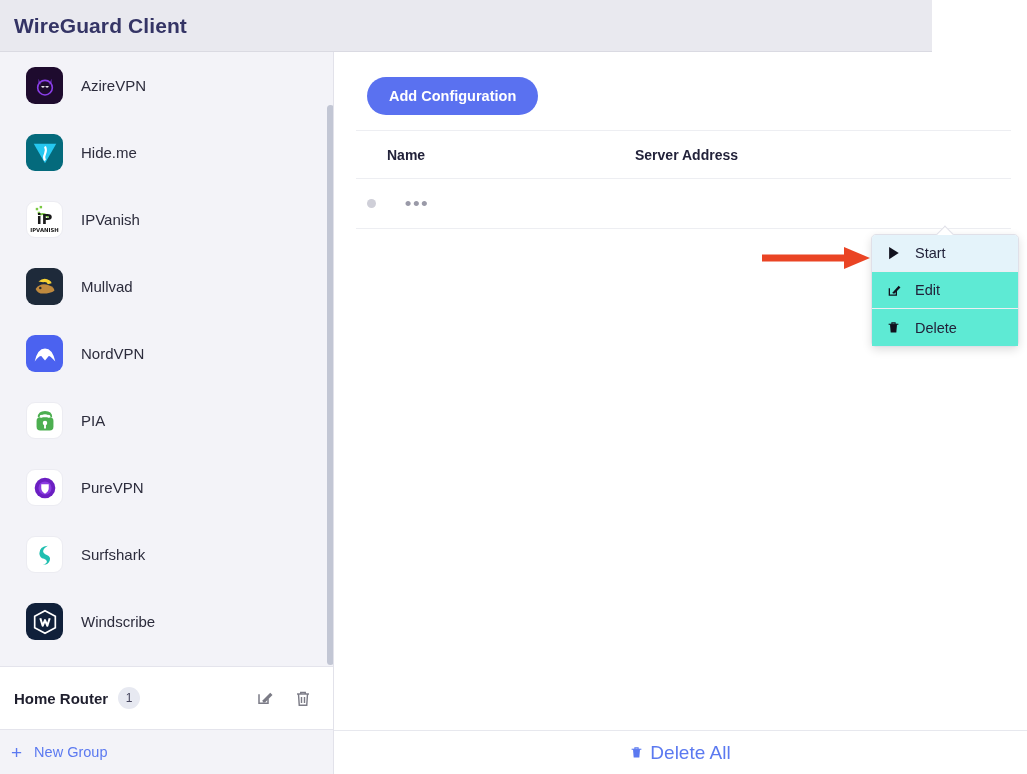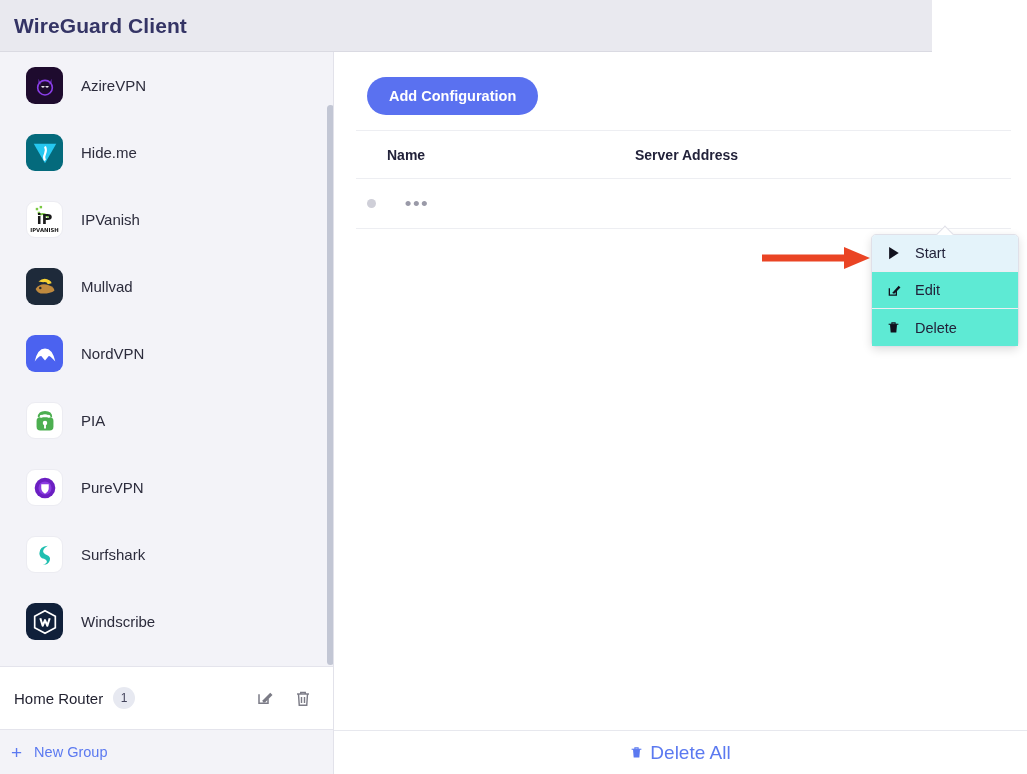"Home Router" .group-name { font-weight: normal -> bold }
